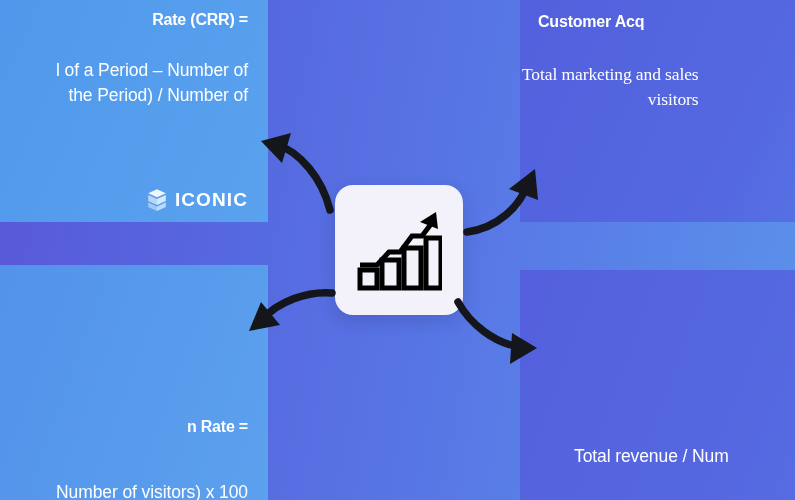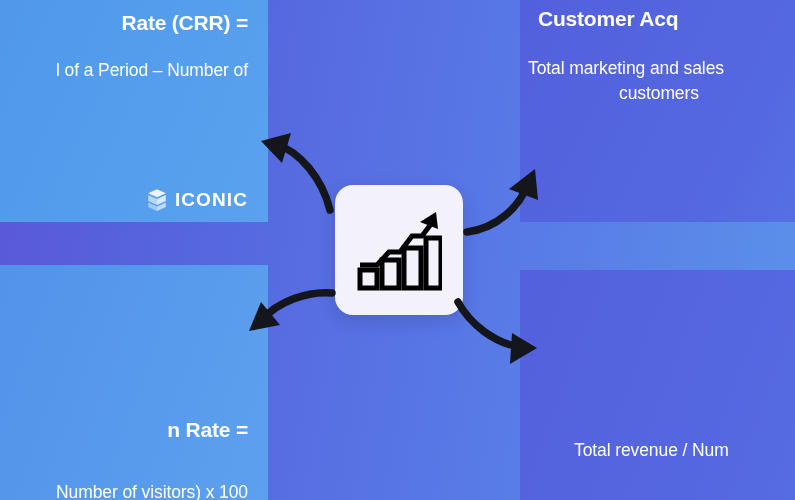"Rate (CRR) =" .metric-title { font-size: 21px -> 16px }
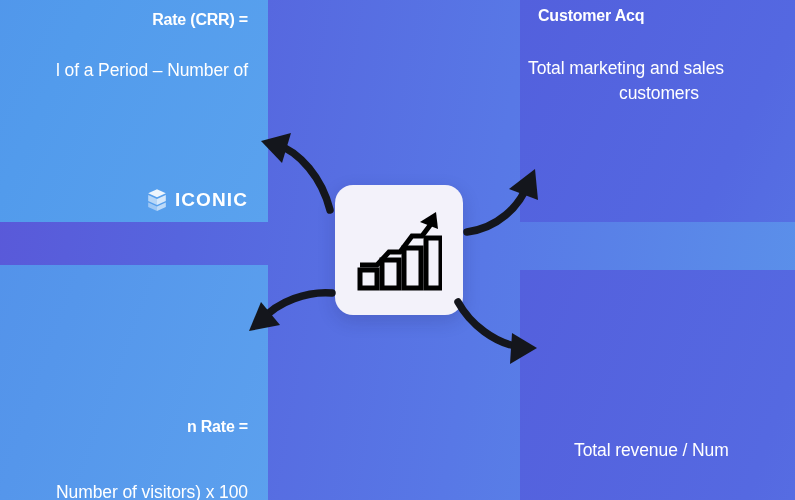"Customer Acq" .align-left { margin-top: none -> 6px; text-align: center -> right }
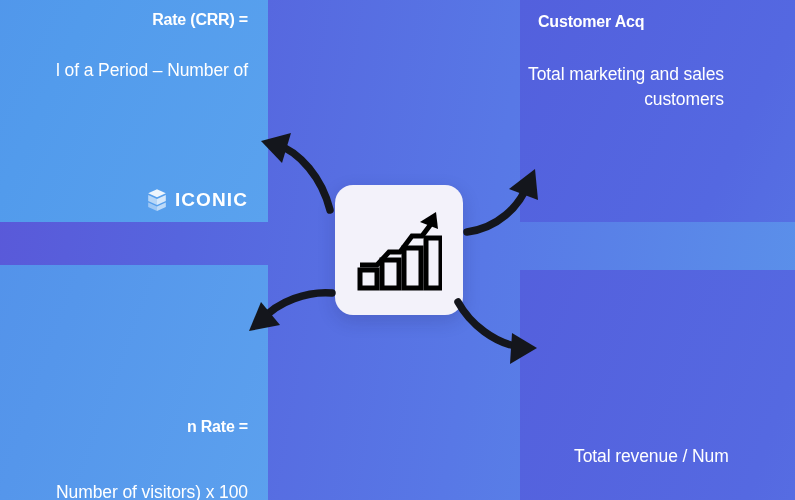"Total marketing and sales" .tr-formula { font-family: none -> Liberation Serif, serif; left: 8px -> 2px }
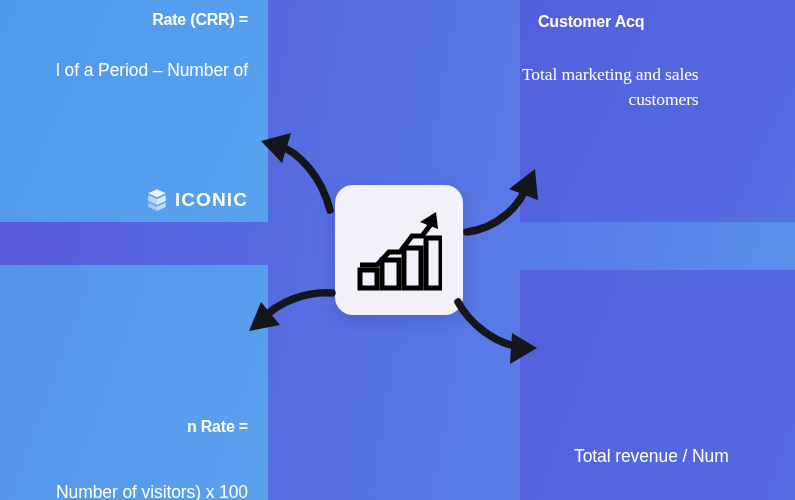"the Period) / Number of" div { html: none -> <div>the Period) / Number of</div> }
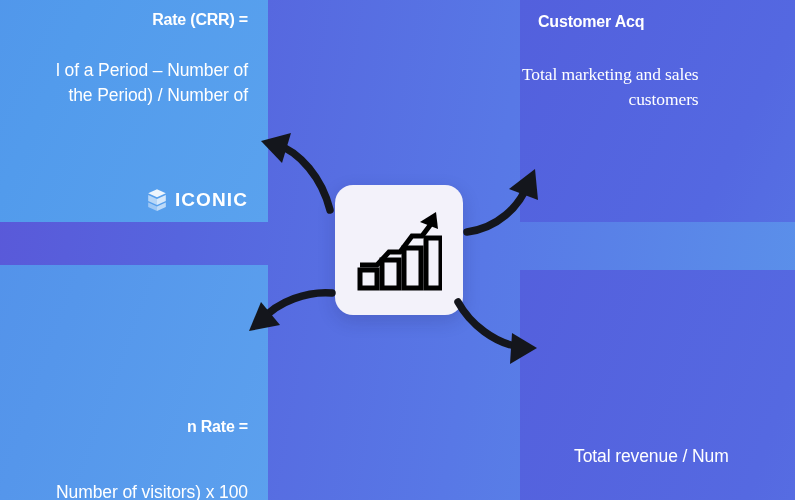"customers" div { text: customers -> visitors }
